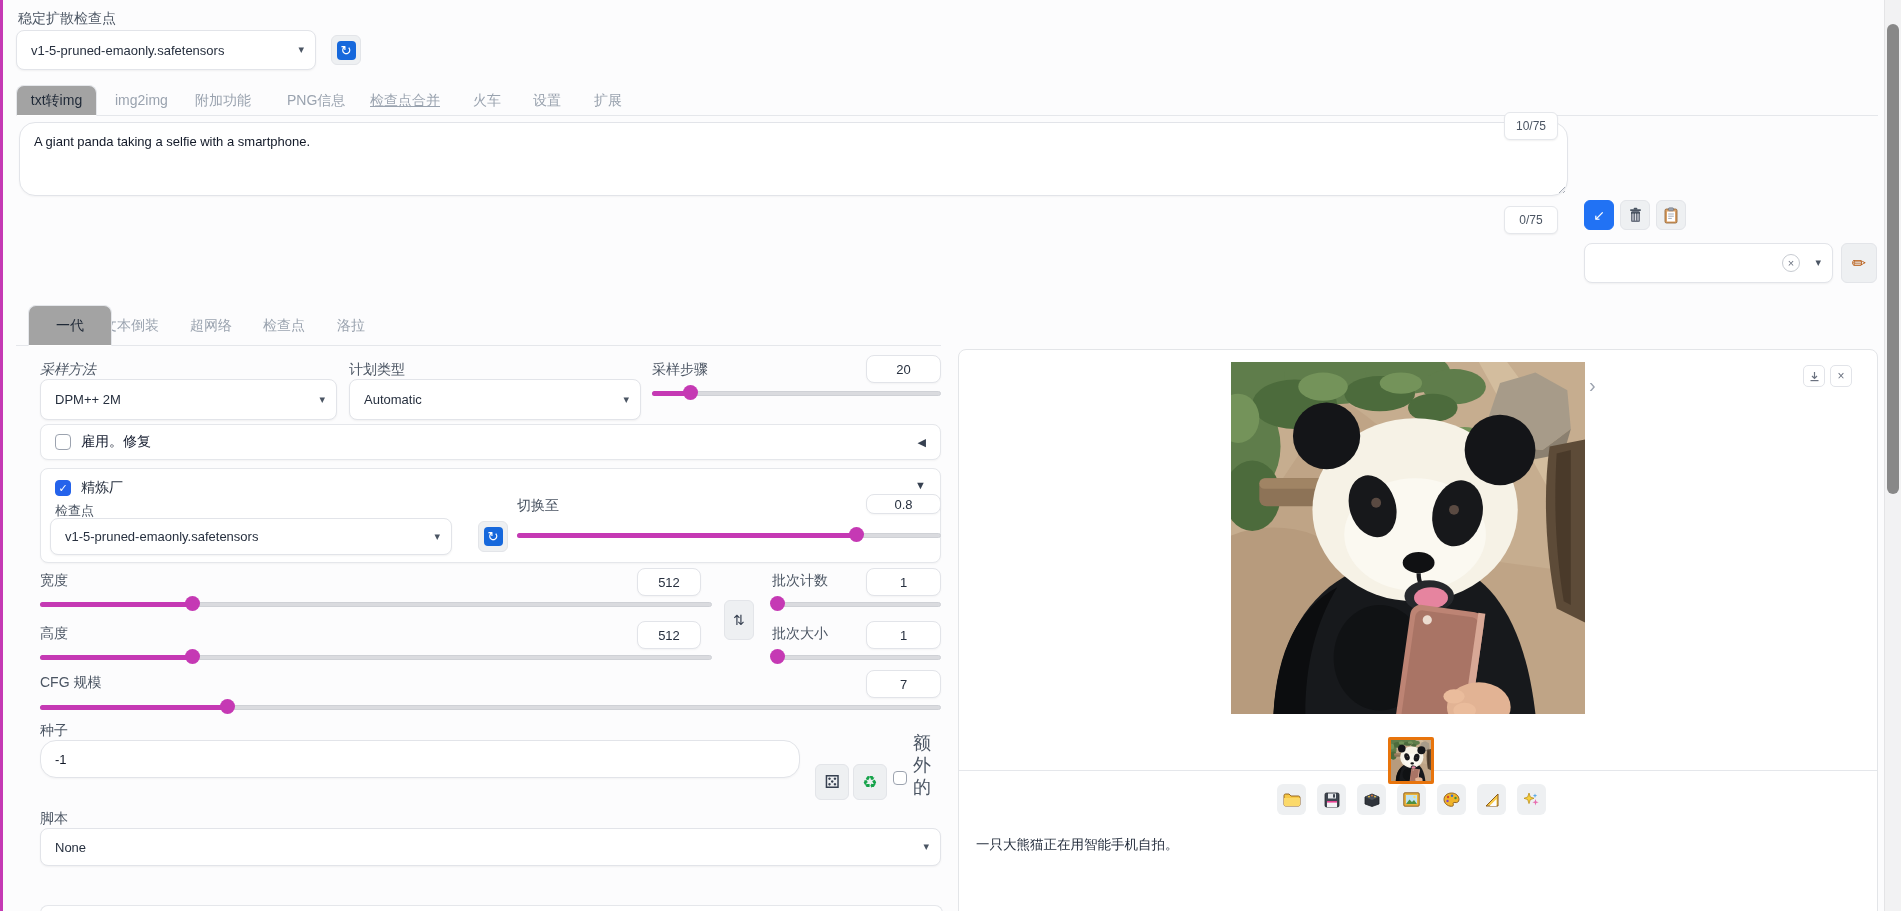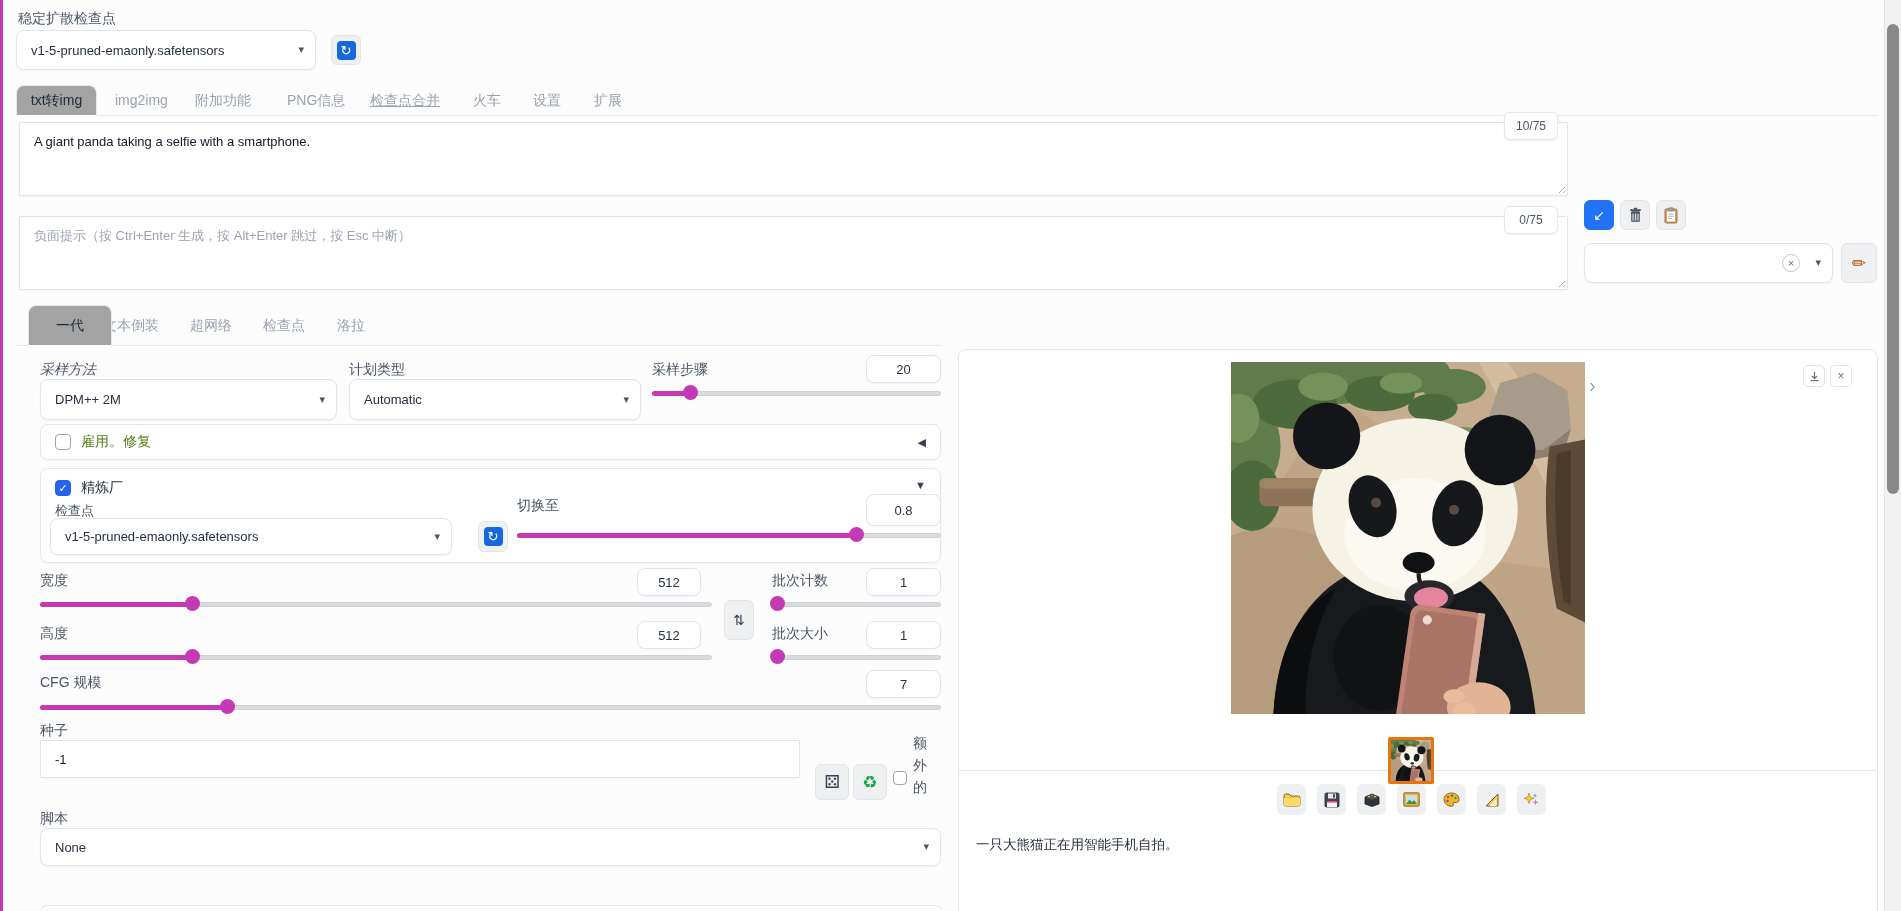"A giant panda taking a" .ta { border-radius: 1px -> 16px }
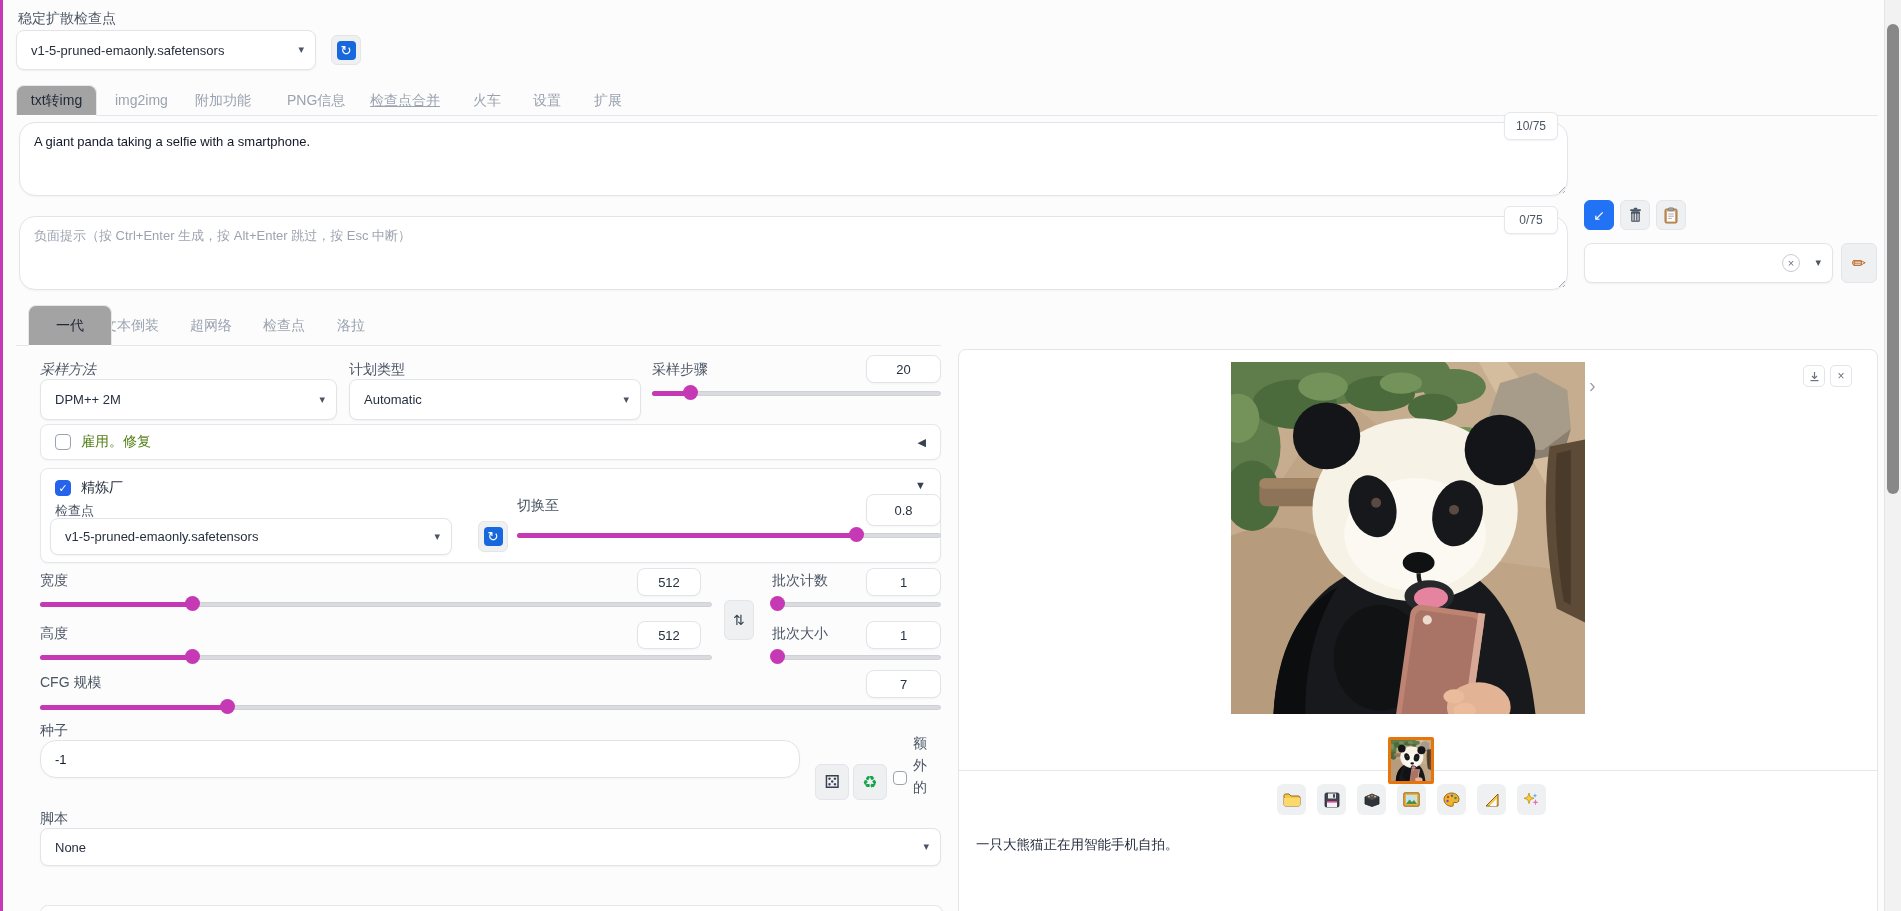"负面提示（按 Ctrl+Enter 生成，按 Alt+Enter 跳过，按" div.abs { html: <div> <textarea></textarea> <div></div> </div> -> none }
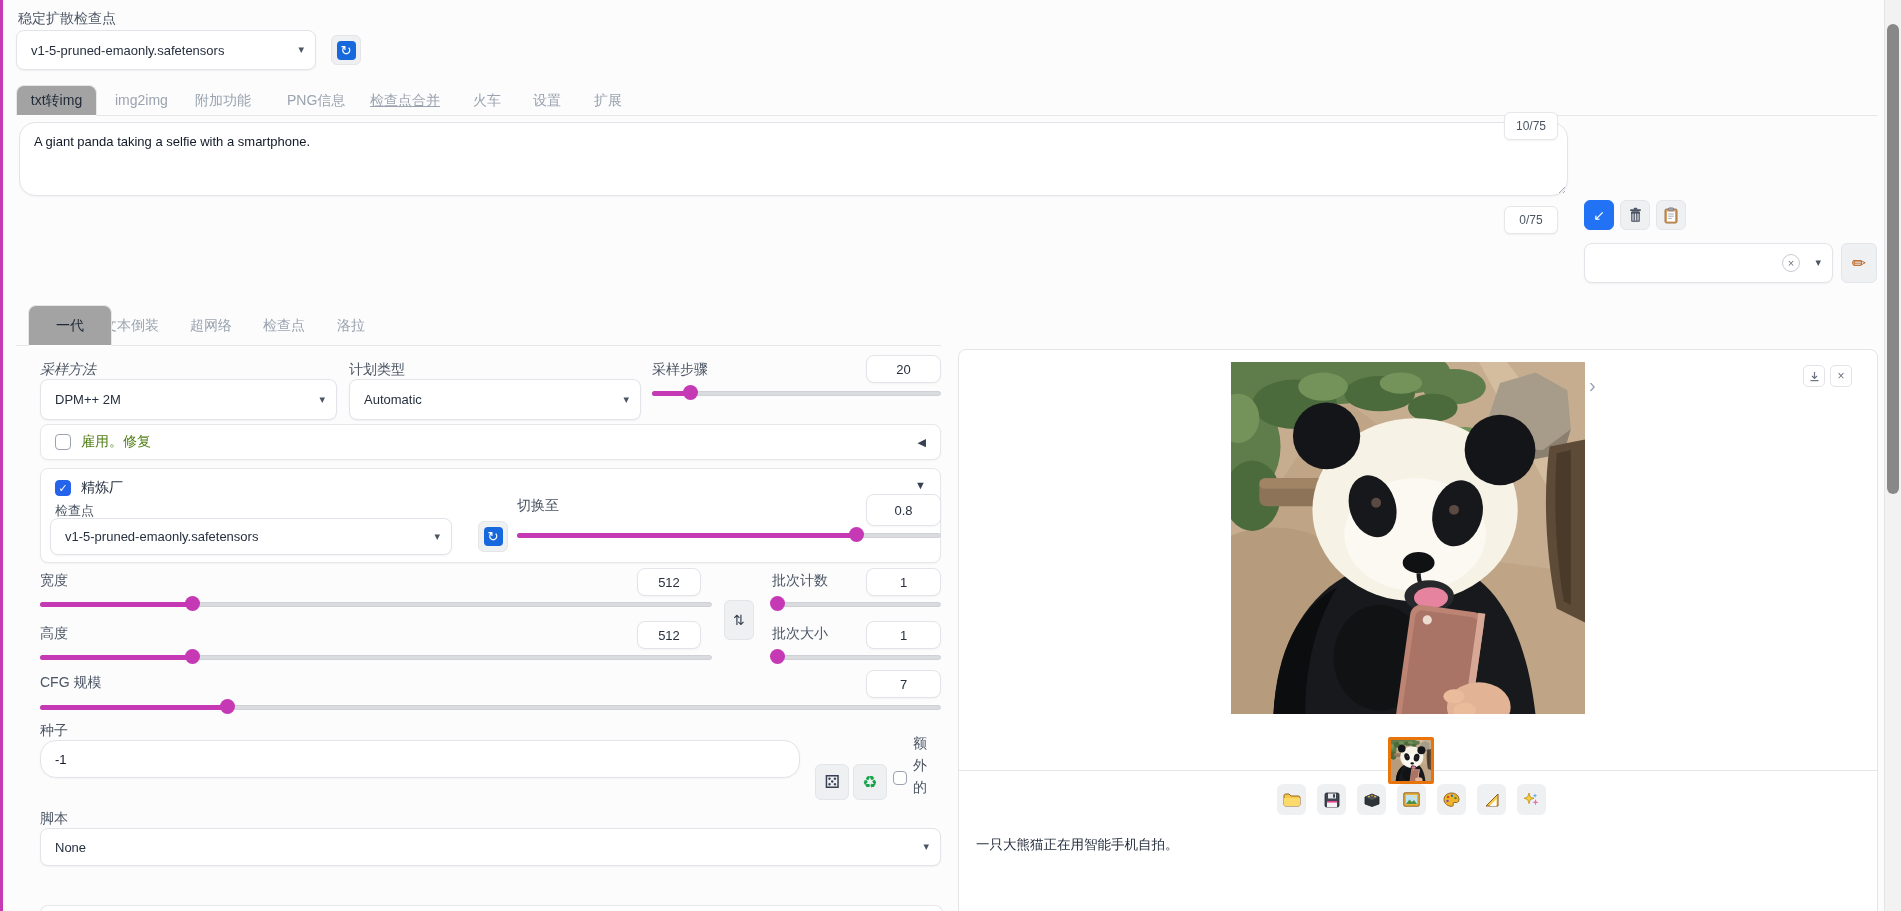"雇用。修复" span { color: #4d7c0f -> #0f172a }
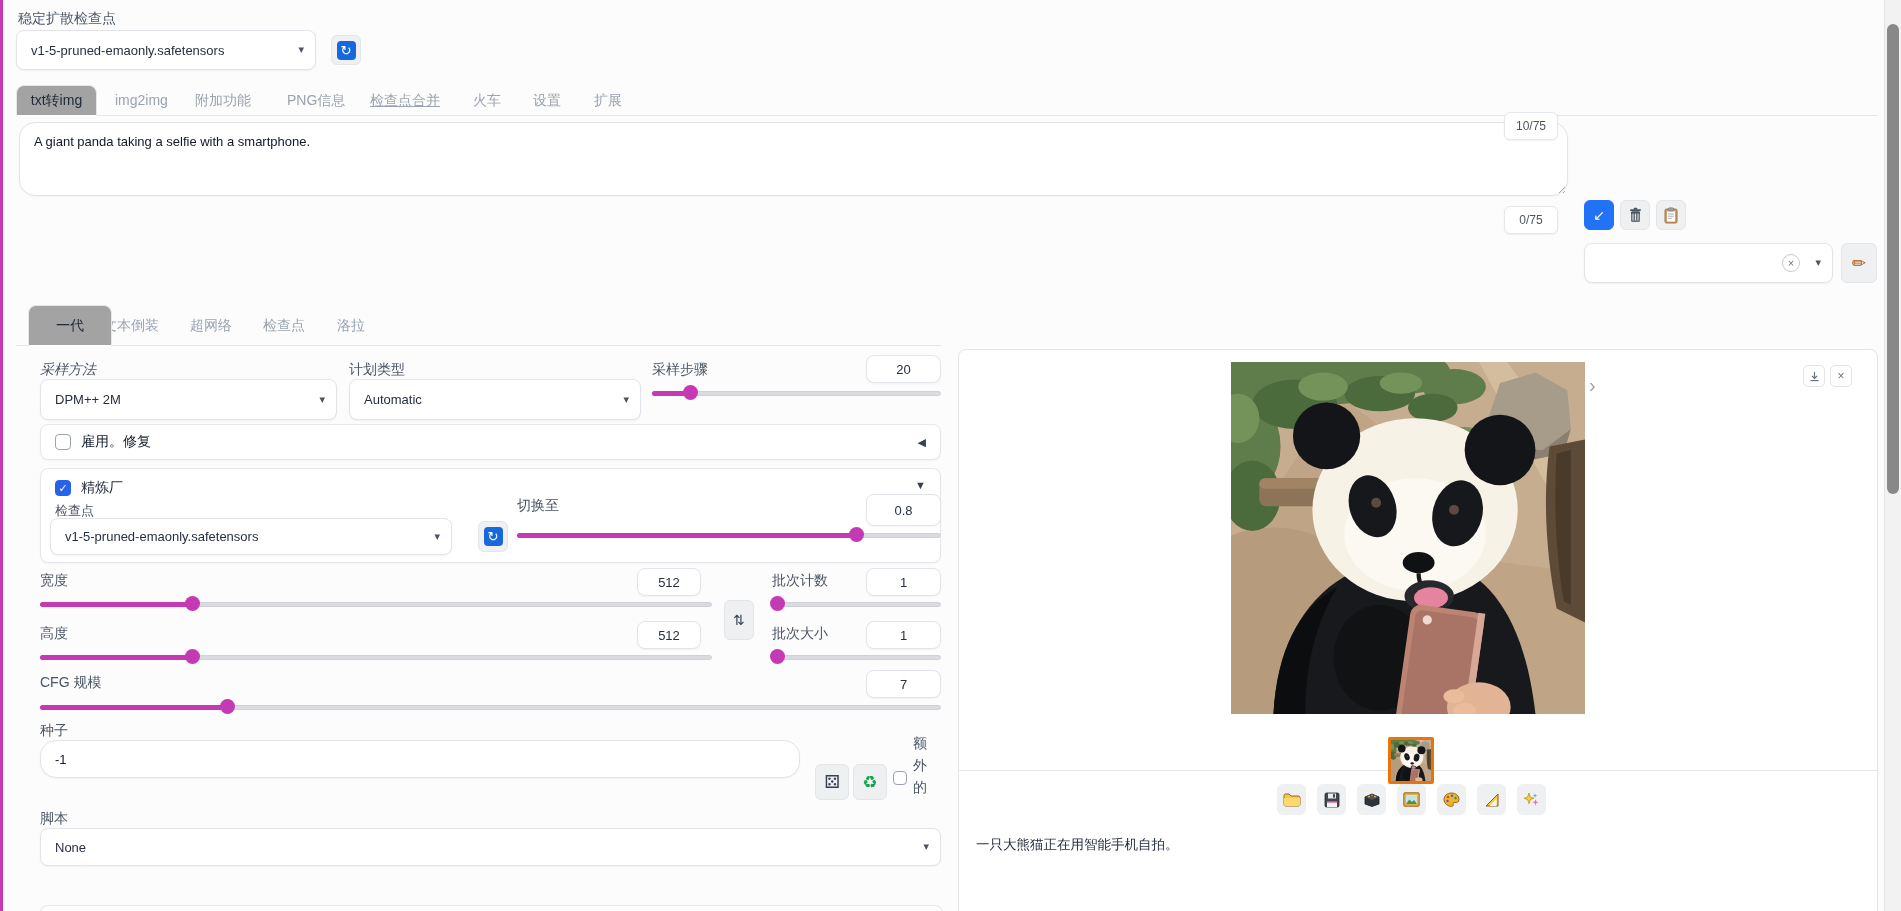"0.8" div.numbox { height: 32px -> 20px }
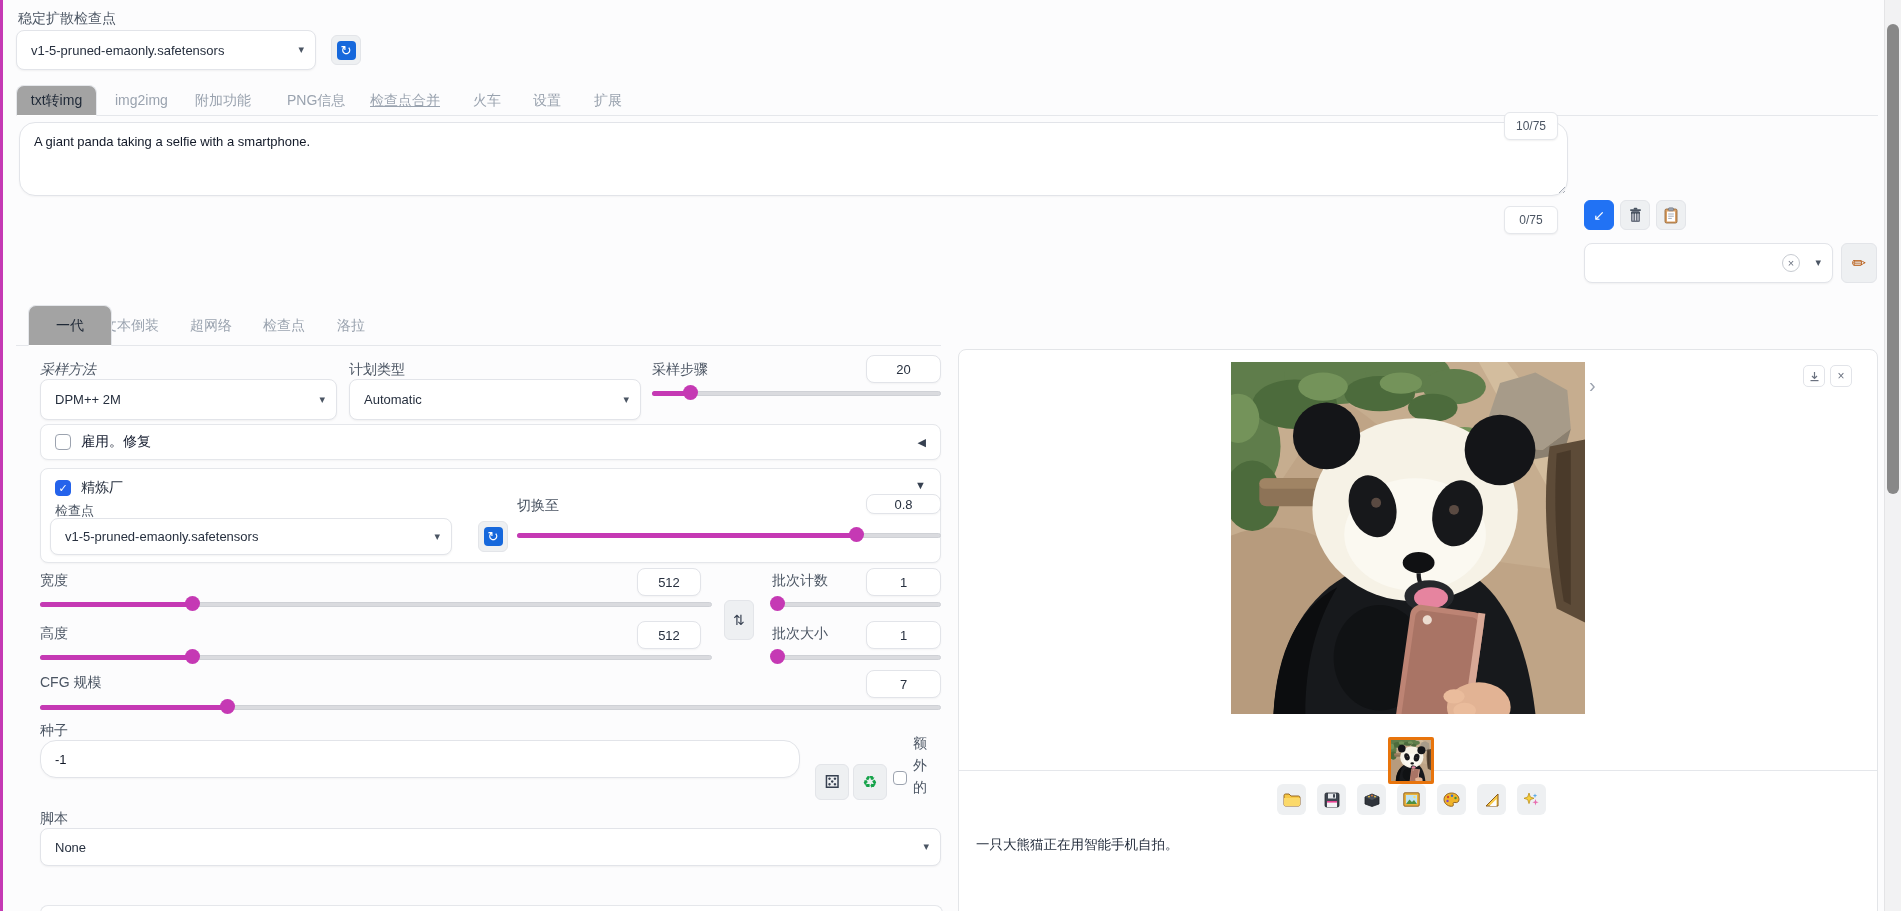"额外的" span { font-size: 14px -> 18px }
